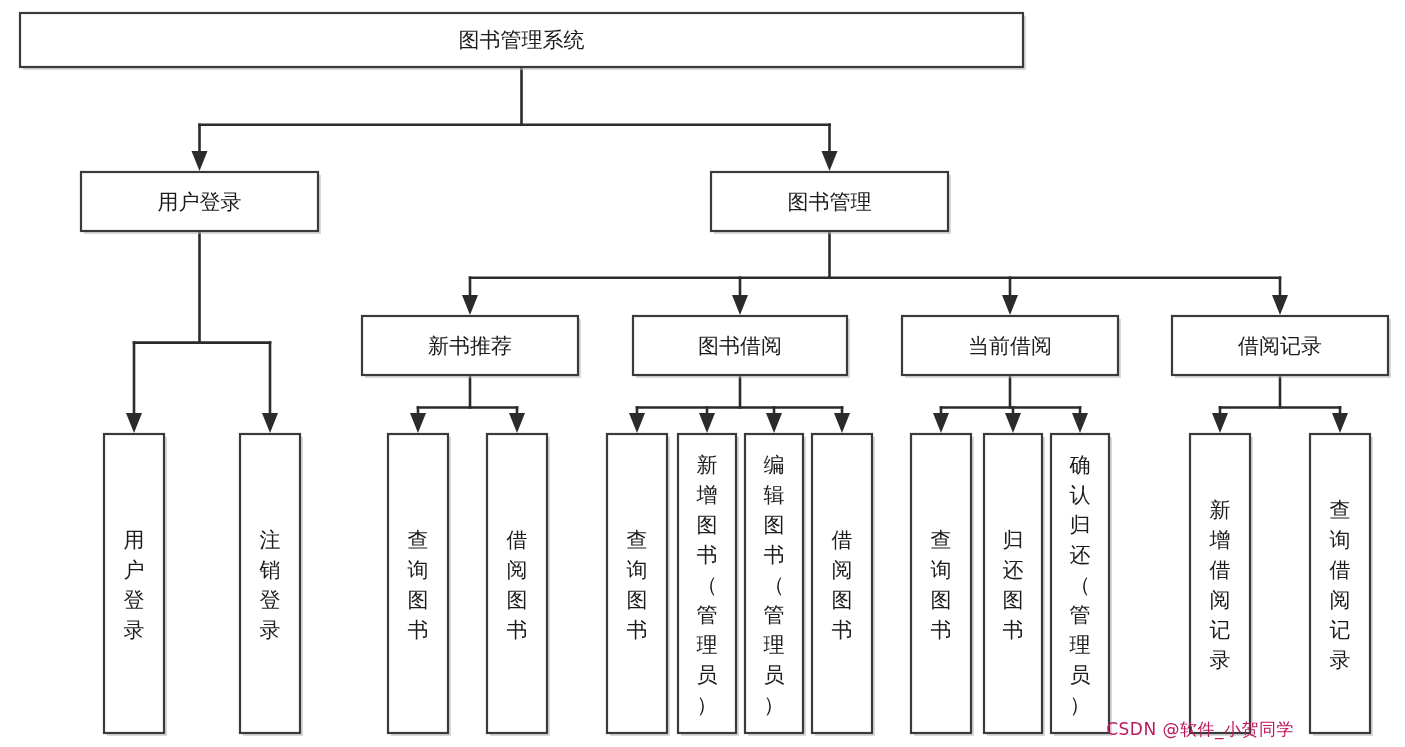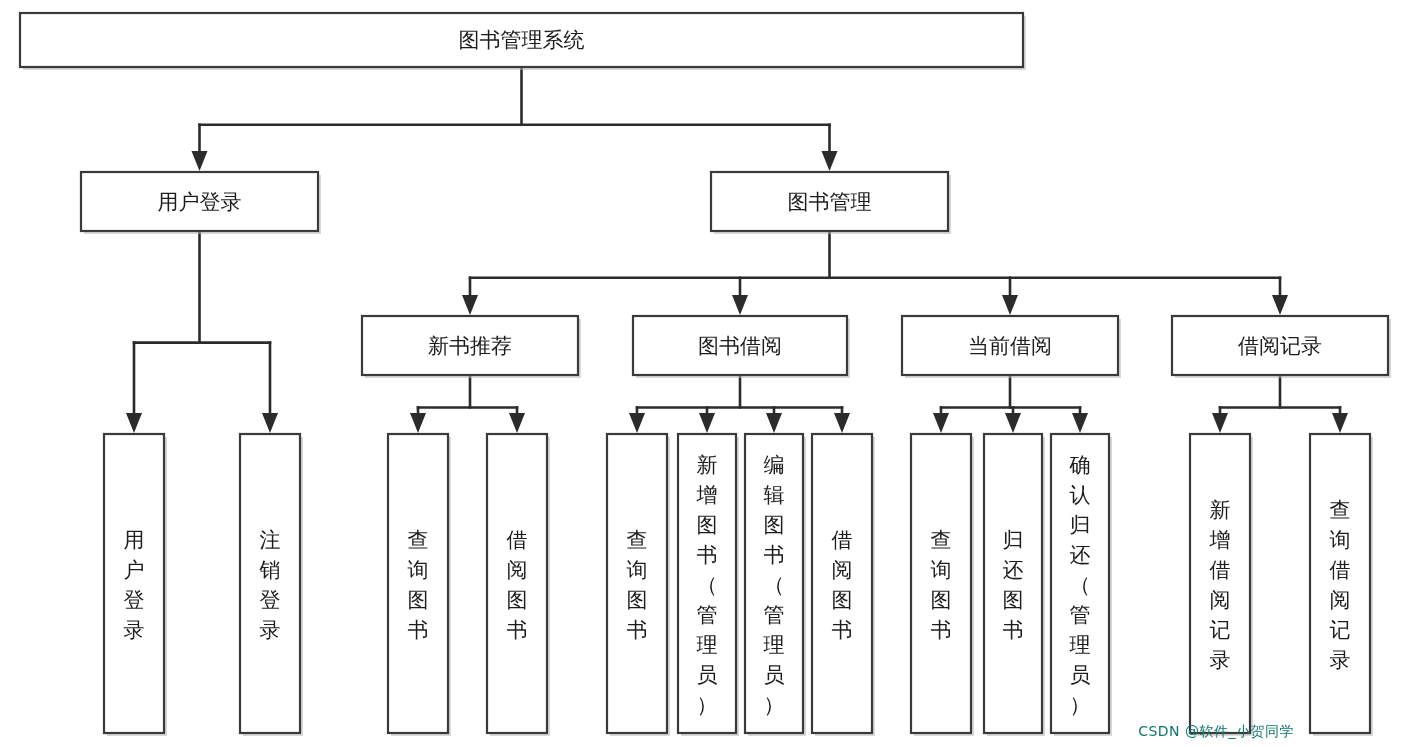"CSDN @软件_小贺同学" .watermark { color: #0f766e -> #be185d; font-size: 14px -> 17px }
